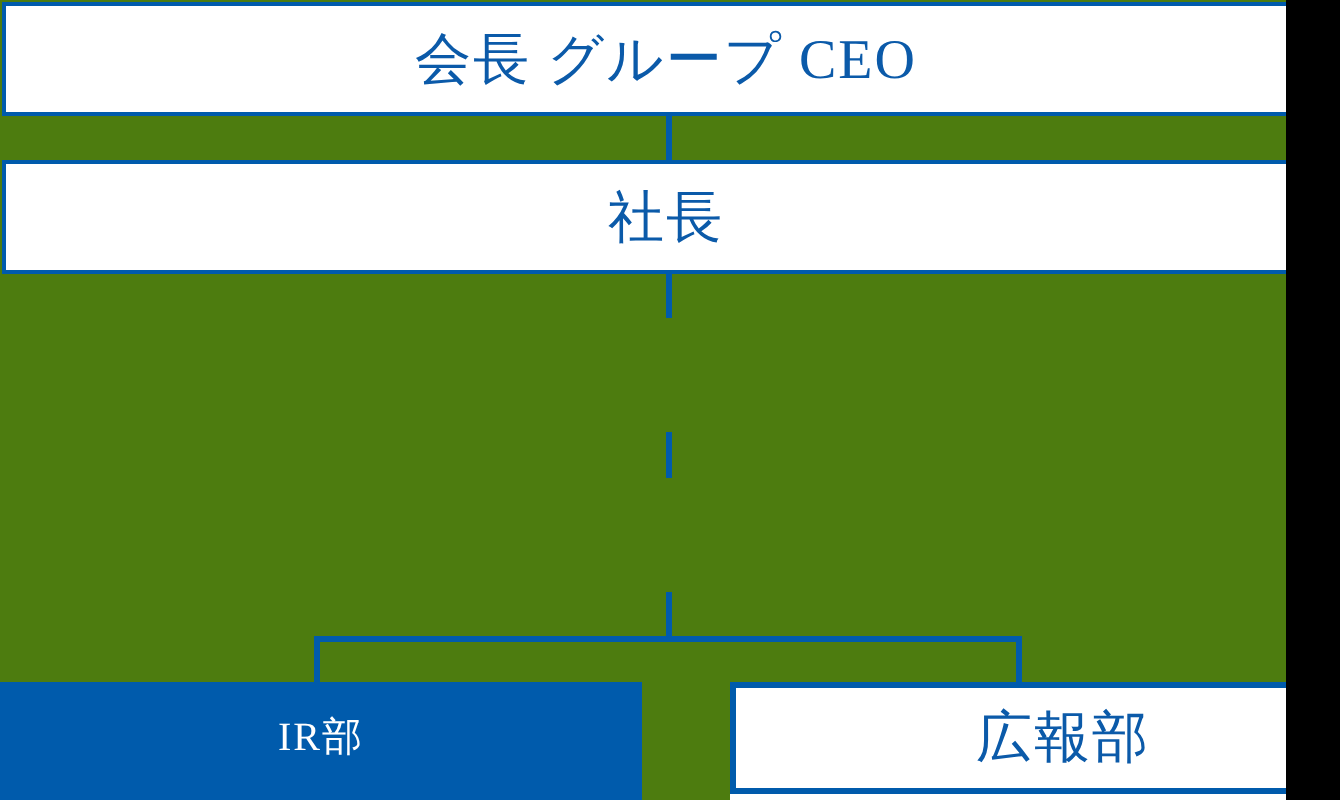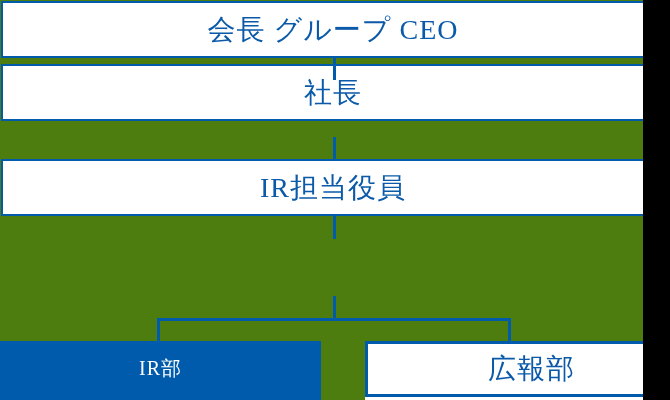"社長" div.row-box { top: 64px -> 80px }
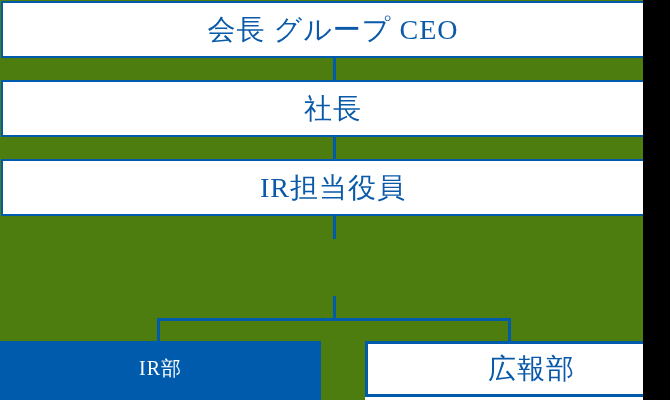"IR担当役員" div.row-box { html: <div> <span>IR担当役員</span> </div> -> none }
